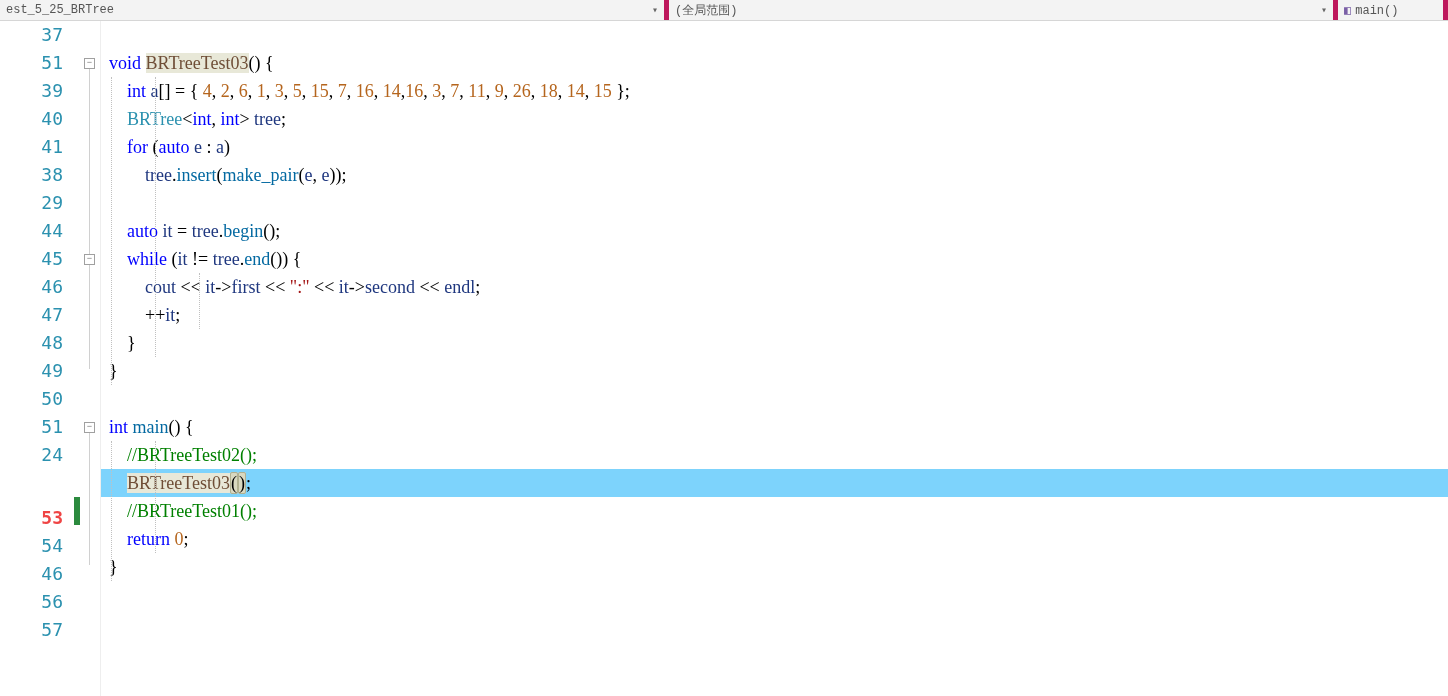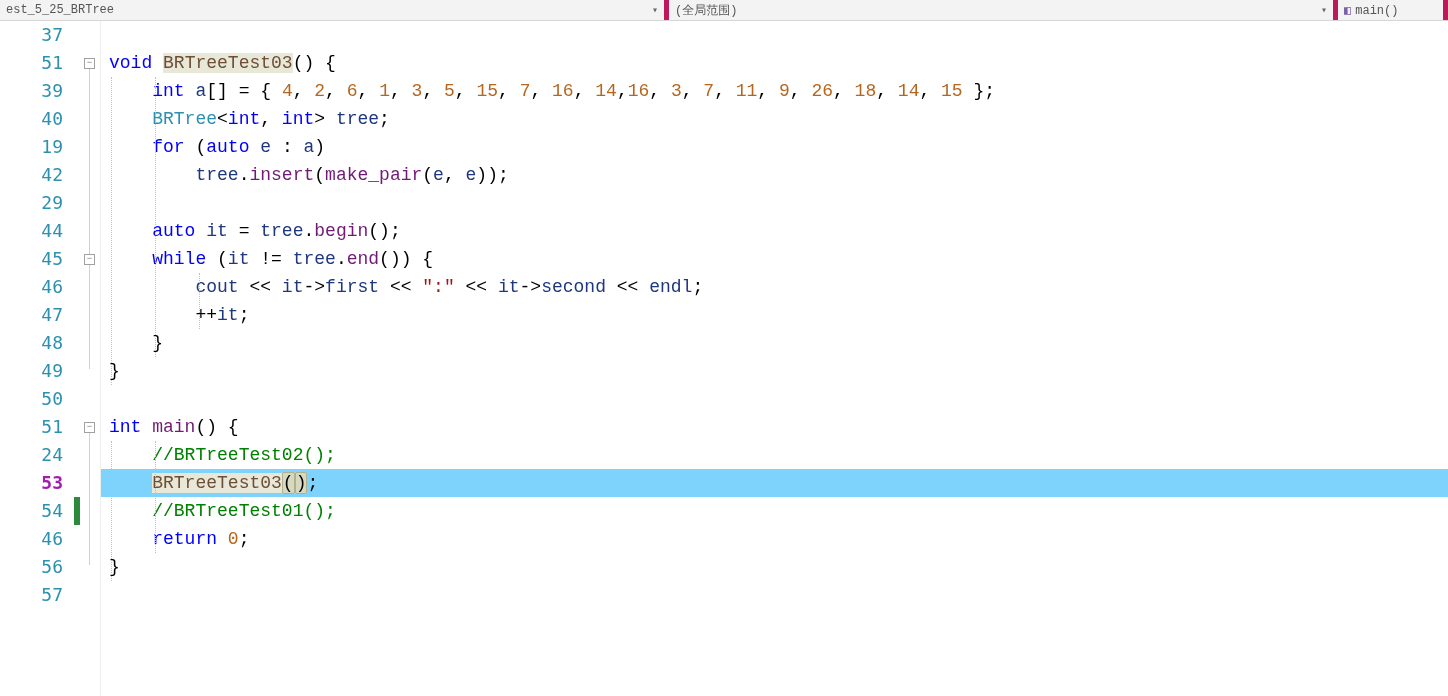"void BRTreeTest03() {" .code { font-family: Liberation Mono, monospace -> Liberation Serif, serif }
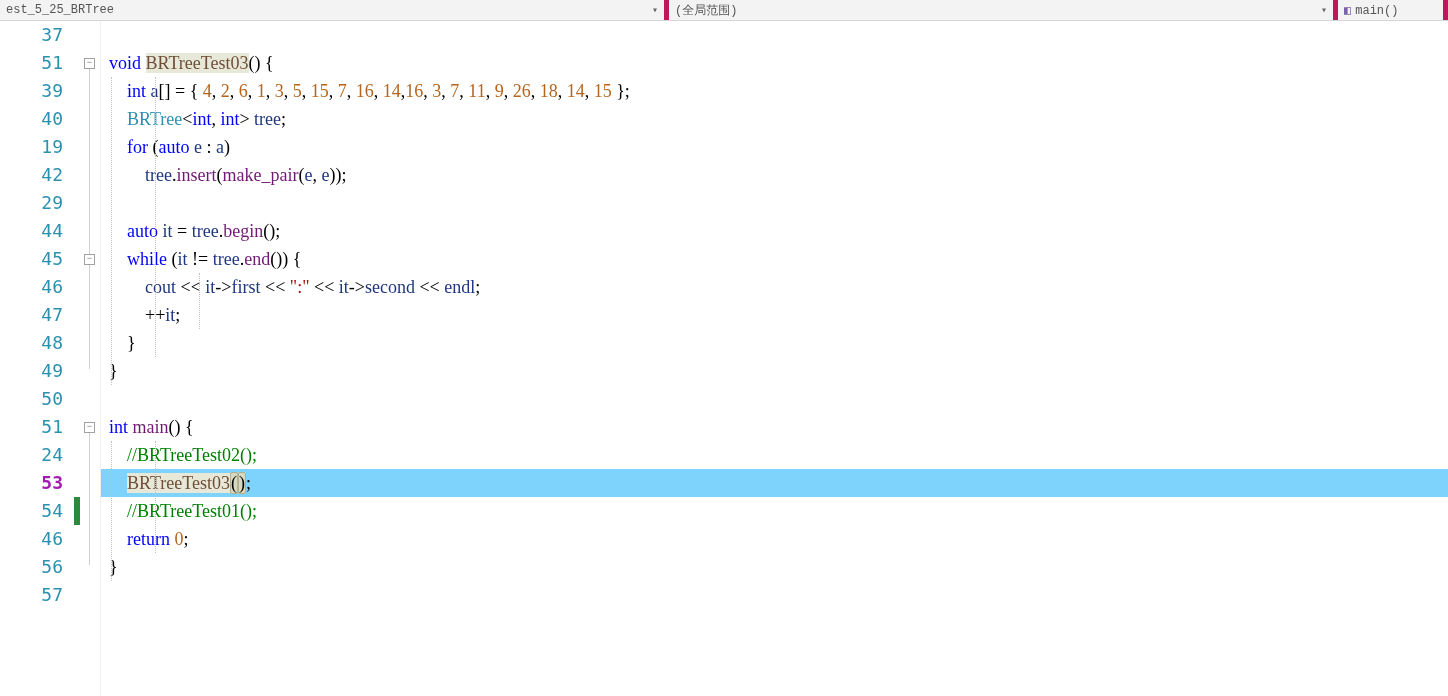"19" div.ln { text: 19 -> 41 }
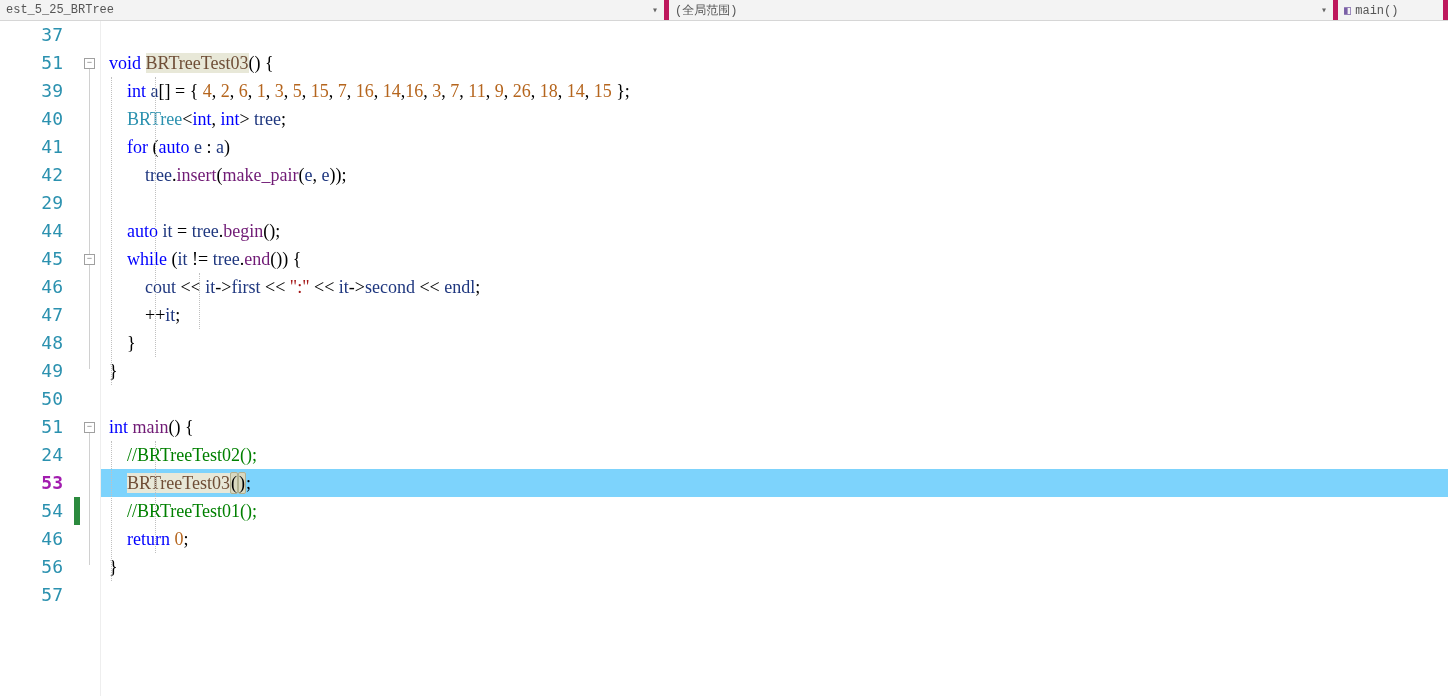"42" div.ln { text: 42 -> 38 }
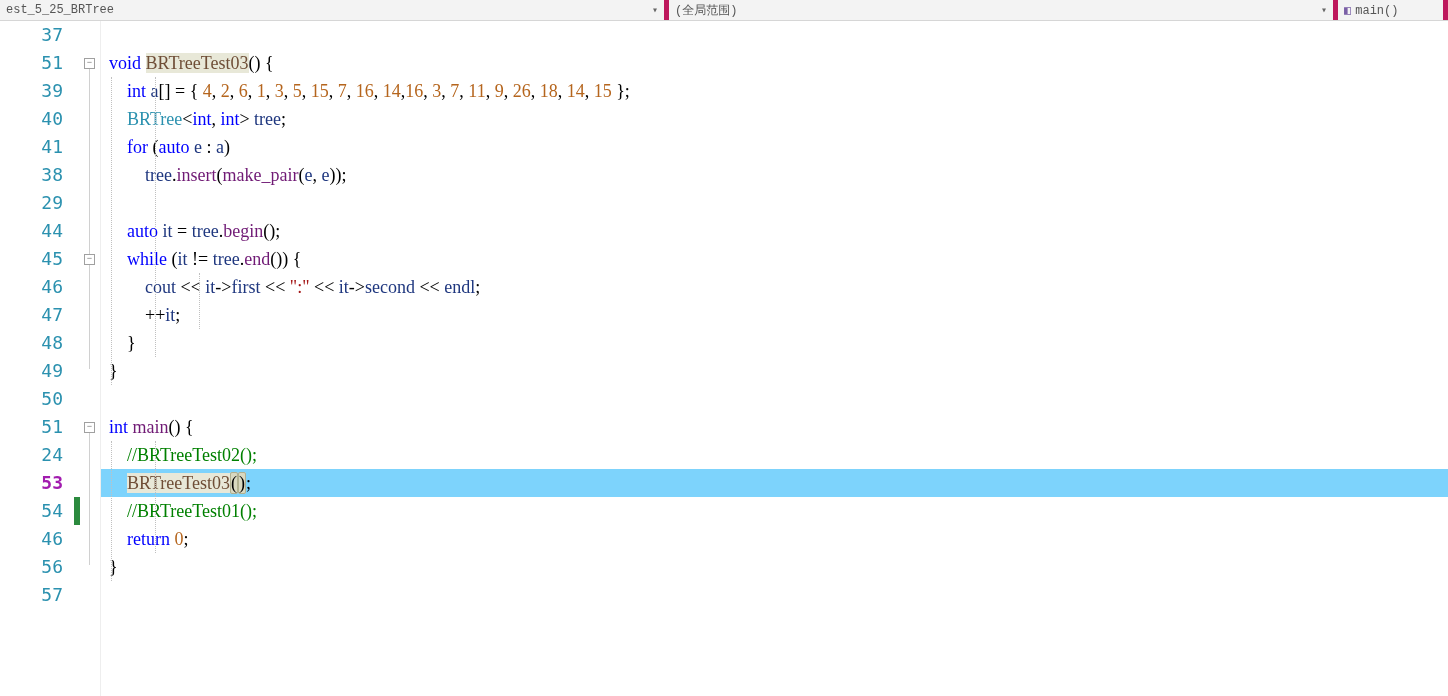"insert" .fn { color: #701a75 -> #0369a1 }
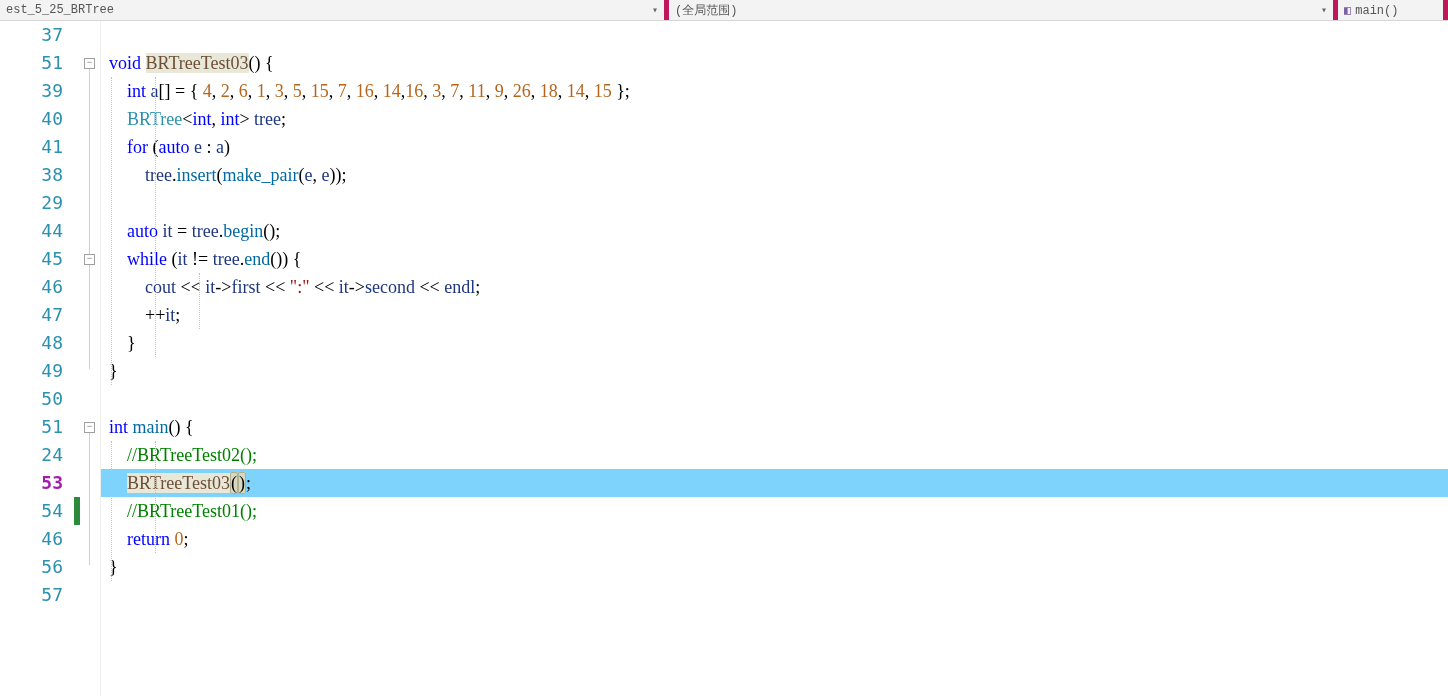"53" .gutter .ln.current { color: #a21caf -> #ef4444; margin-top: none -> 35px }
